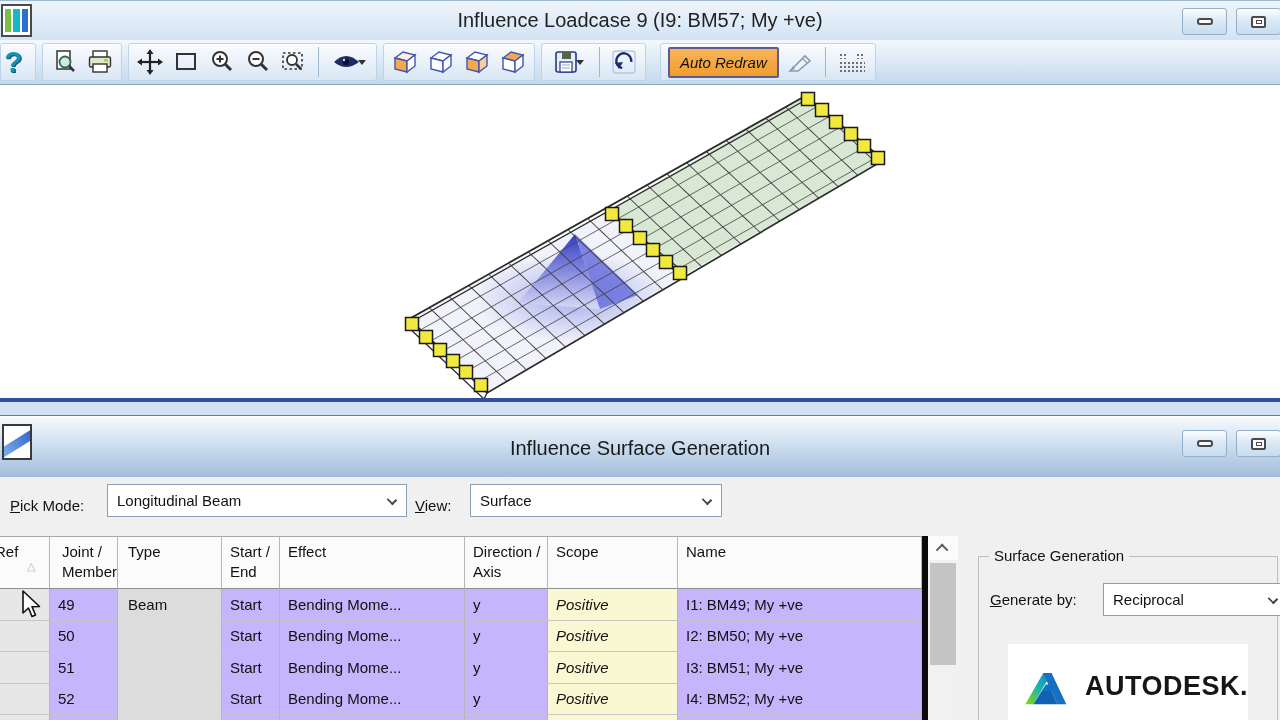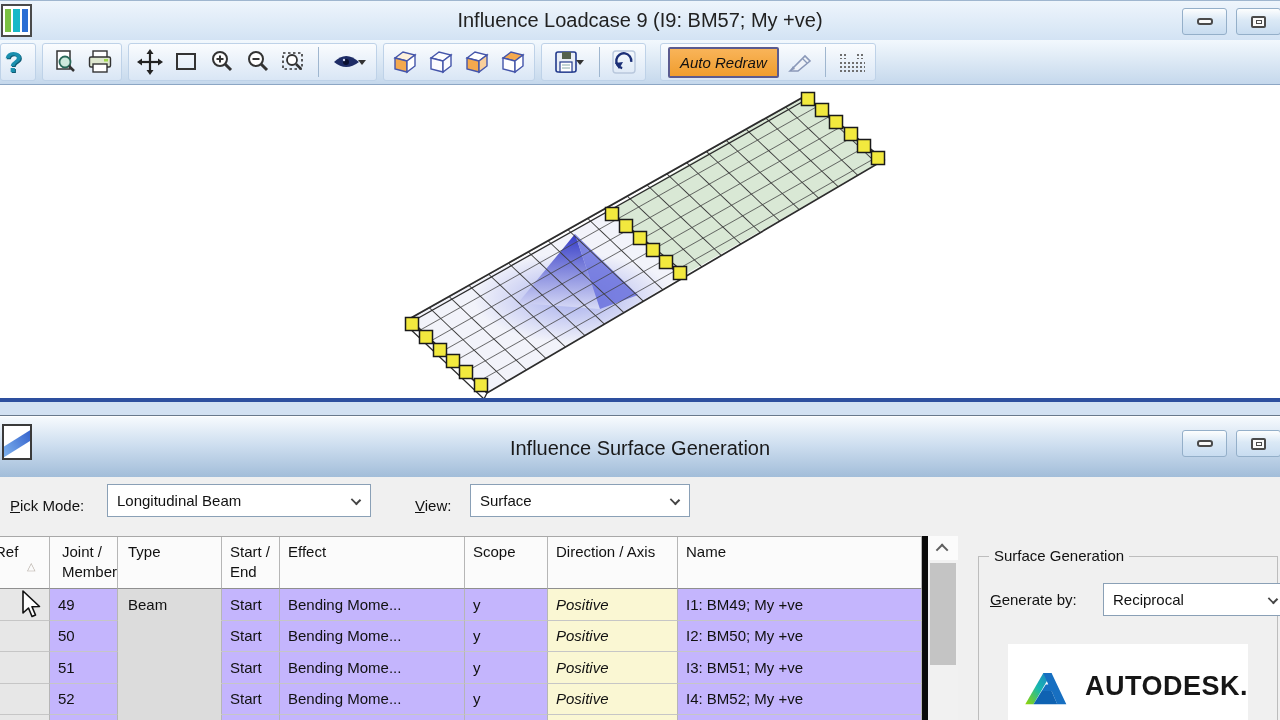"Longitudinal Beam" div.abs { width: 264px -> 300px }
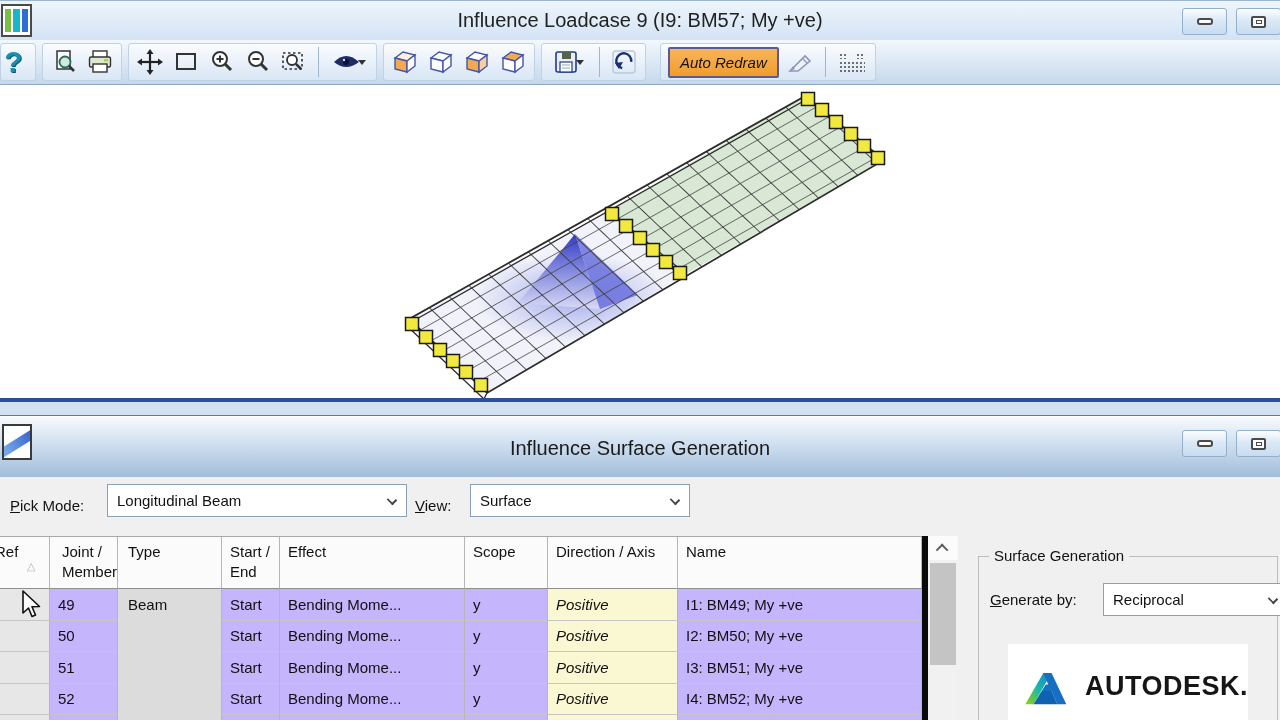"Surface" div.abs { width: 220px -> 252px }
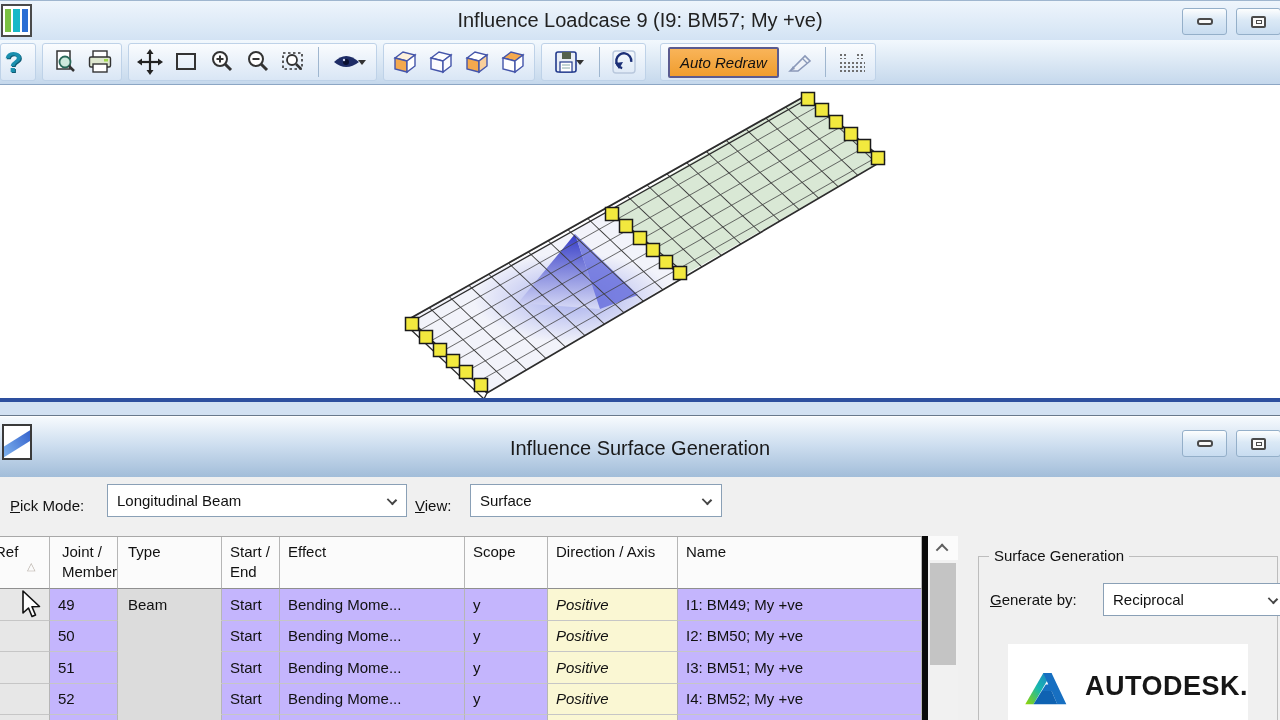"Scope" div.cell { order: before "Direction / Axis" -> after "Direction / Axis" }
